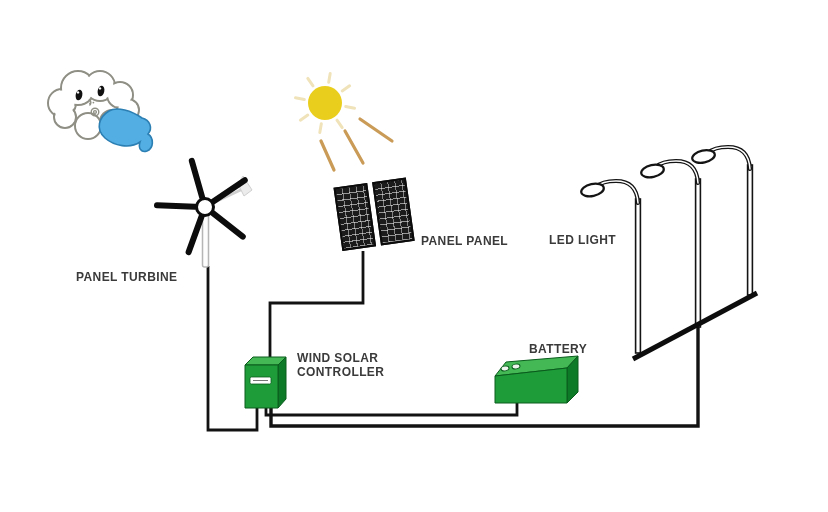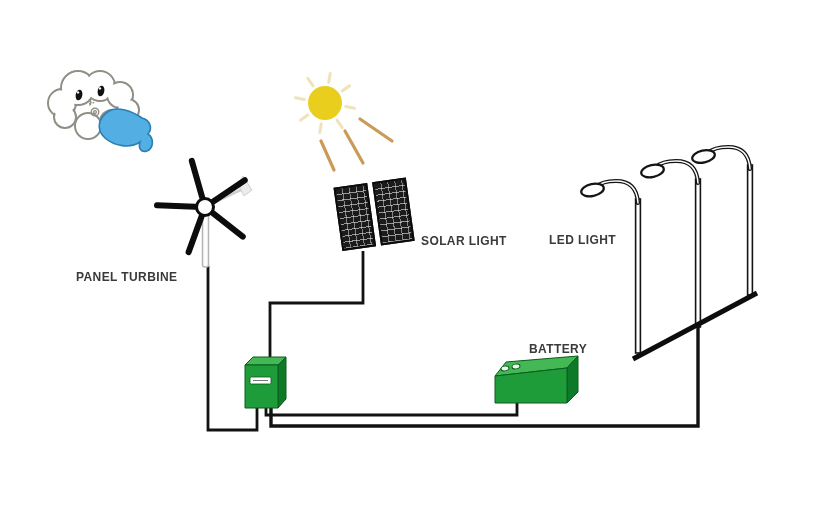"SOLAR LIGHT" div.lbl { text: SOLAR LIGHT -> PANEL PANEL }
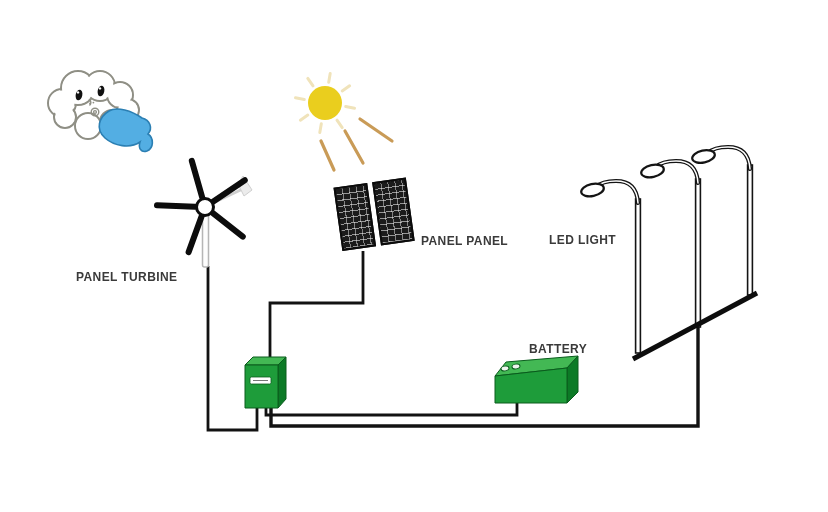"WIND SOLAR" div.lbl { html: none -> <div> <div>WIND SOLAR</div> <div>CONTROLLER</div> </div> }
